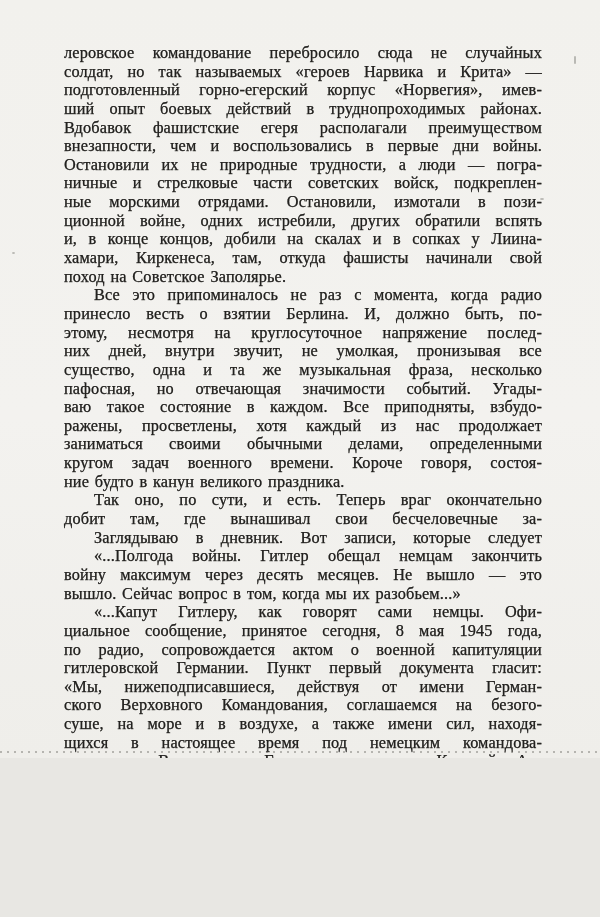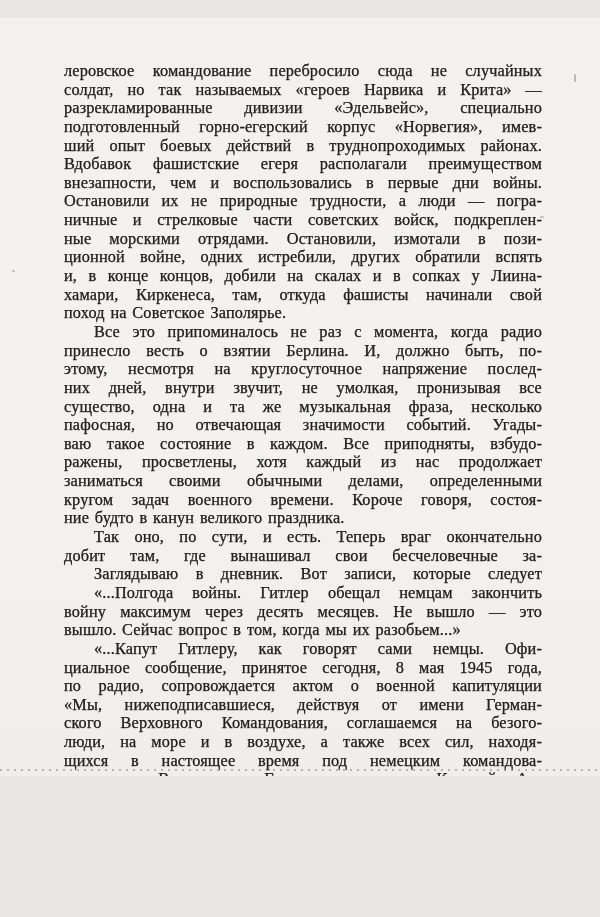"леровское командование перебросило сюда" .scan-page { margin: 18px auto -> 0 auto }
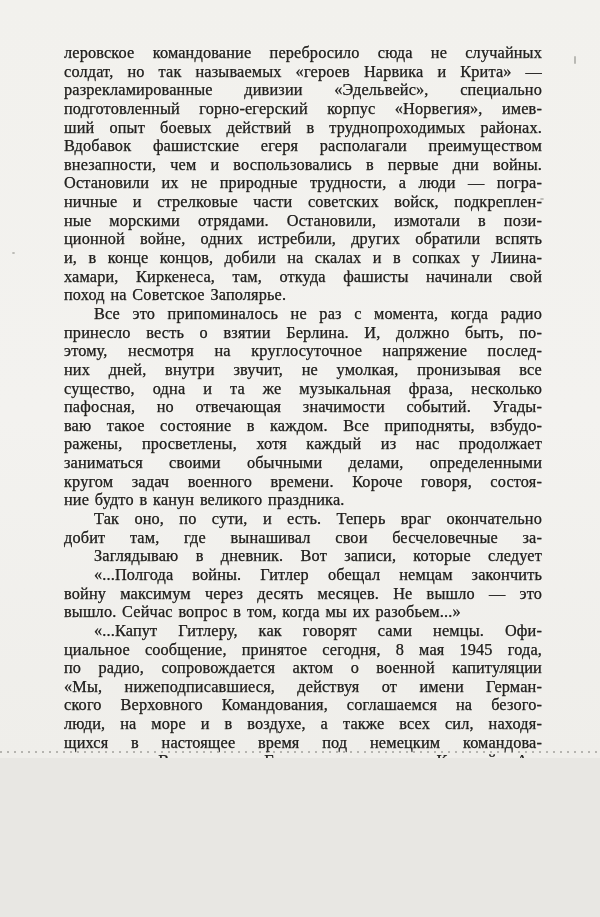"разрекламированные дивизии «Эдельвейс»," div.line { html: <div>разрекламированные дивизии «Эдельвейс», специально</div> -> none }
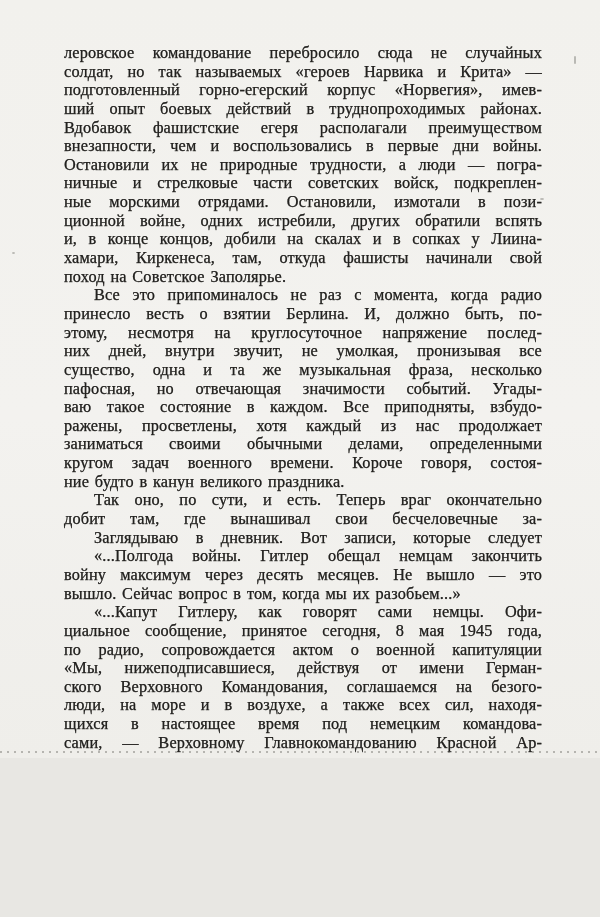"гитлеровской Германии. Пункт первый" div.line { html: none -> <div>гитлеровской Германии. Пункт первый документа гласит:</div> }
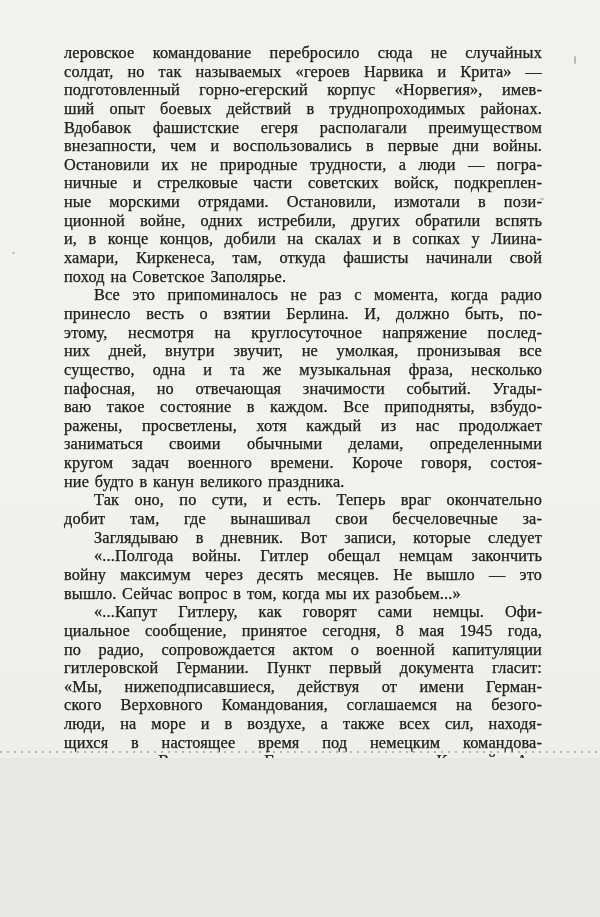"люди, на море и в" div.line { text: люди, на море и в воздухе, а также всех -> суше, на море и в воздухе, а также имени }
